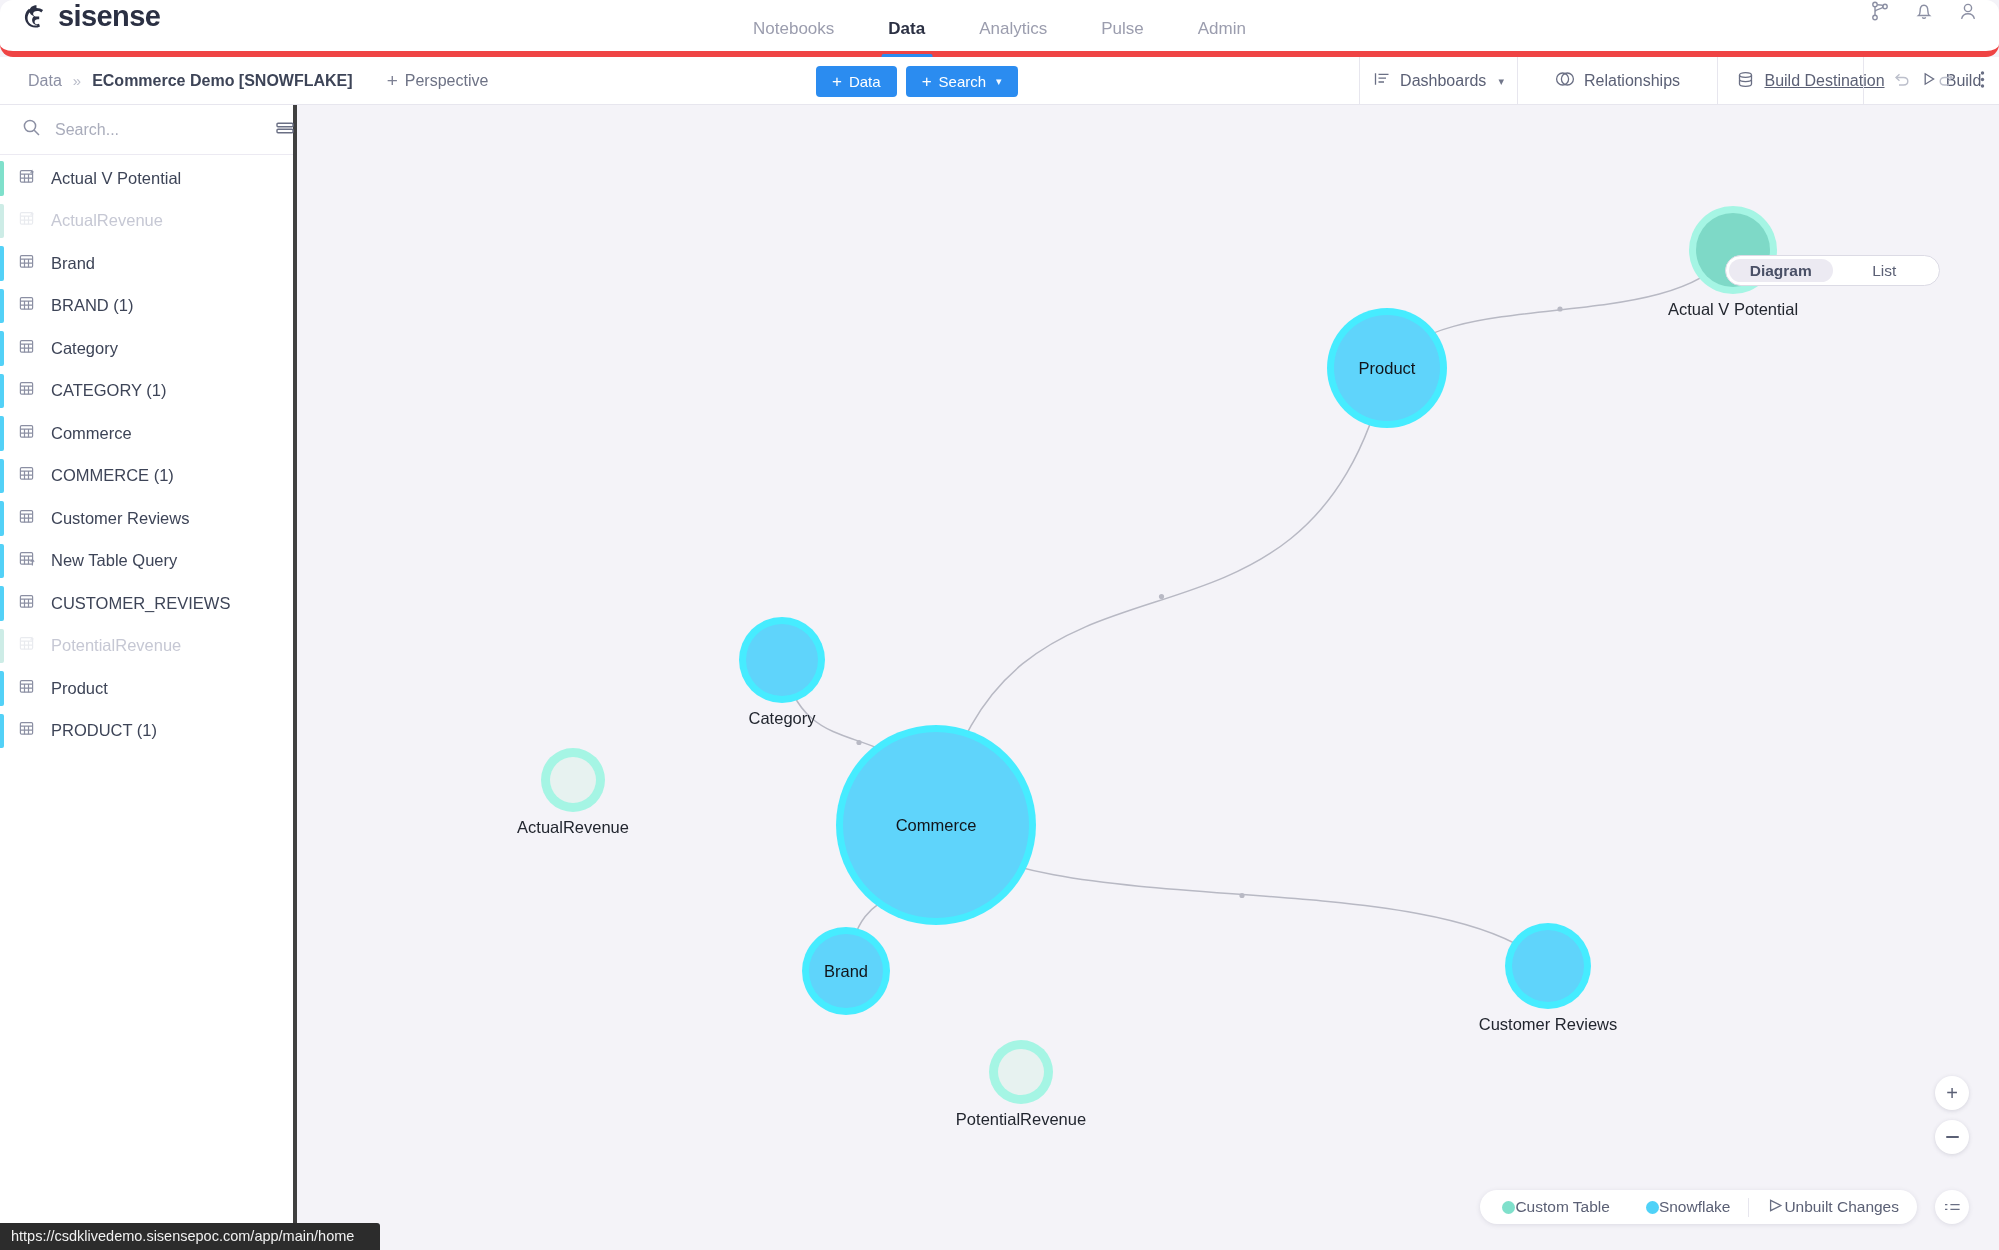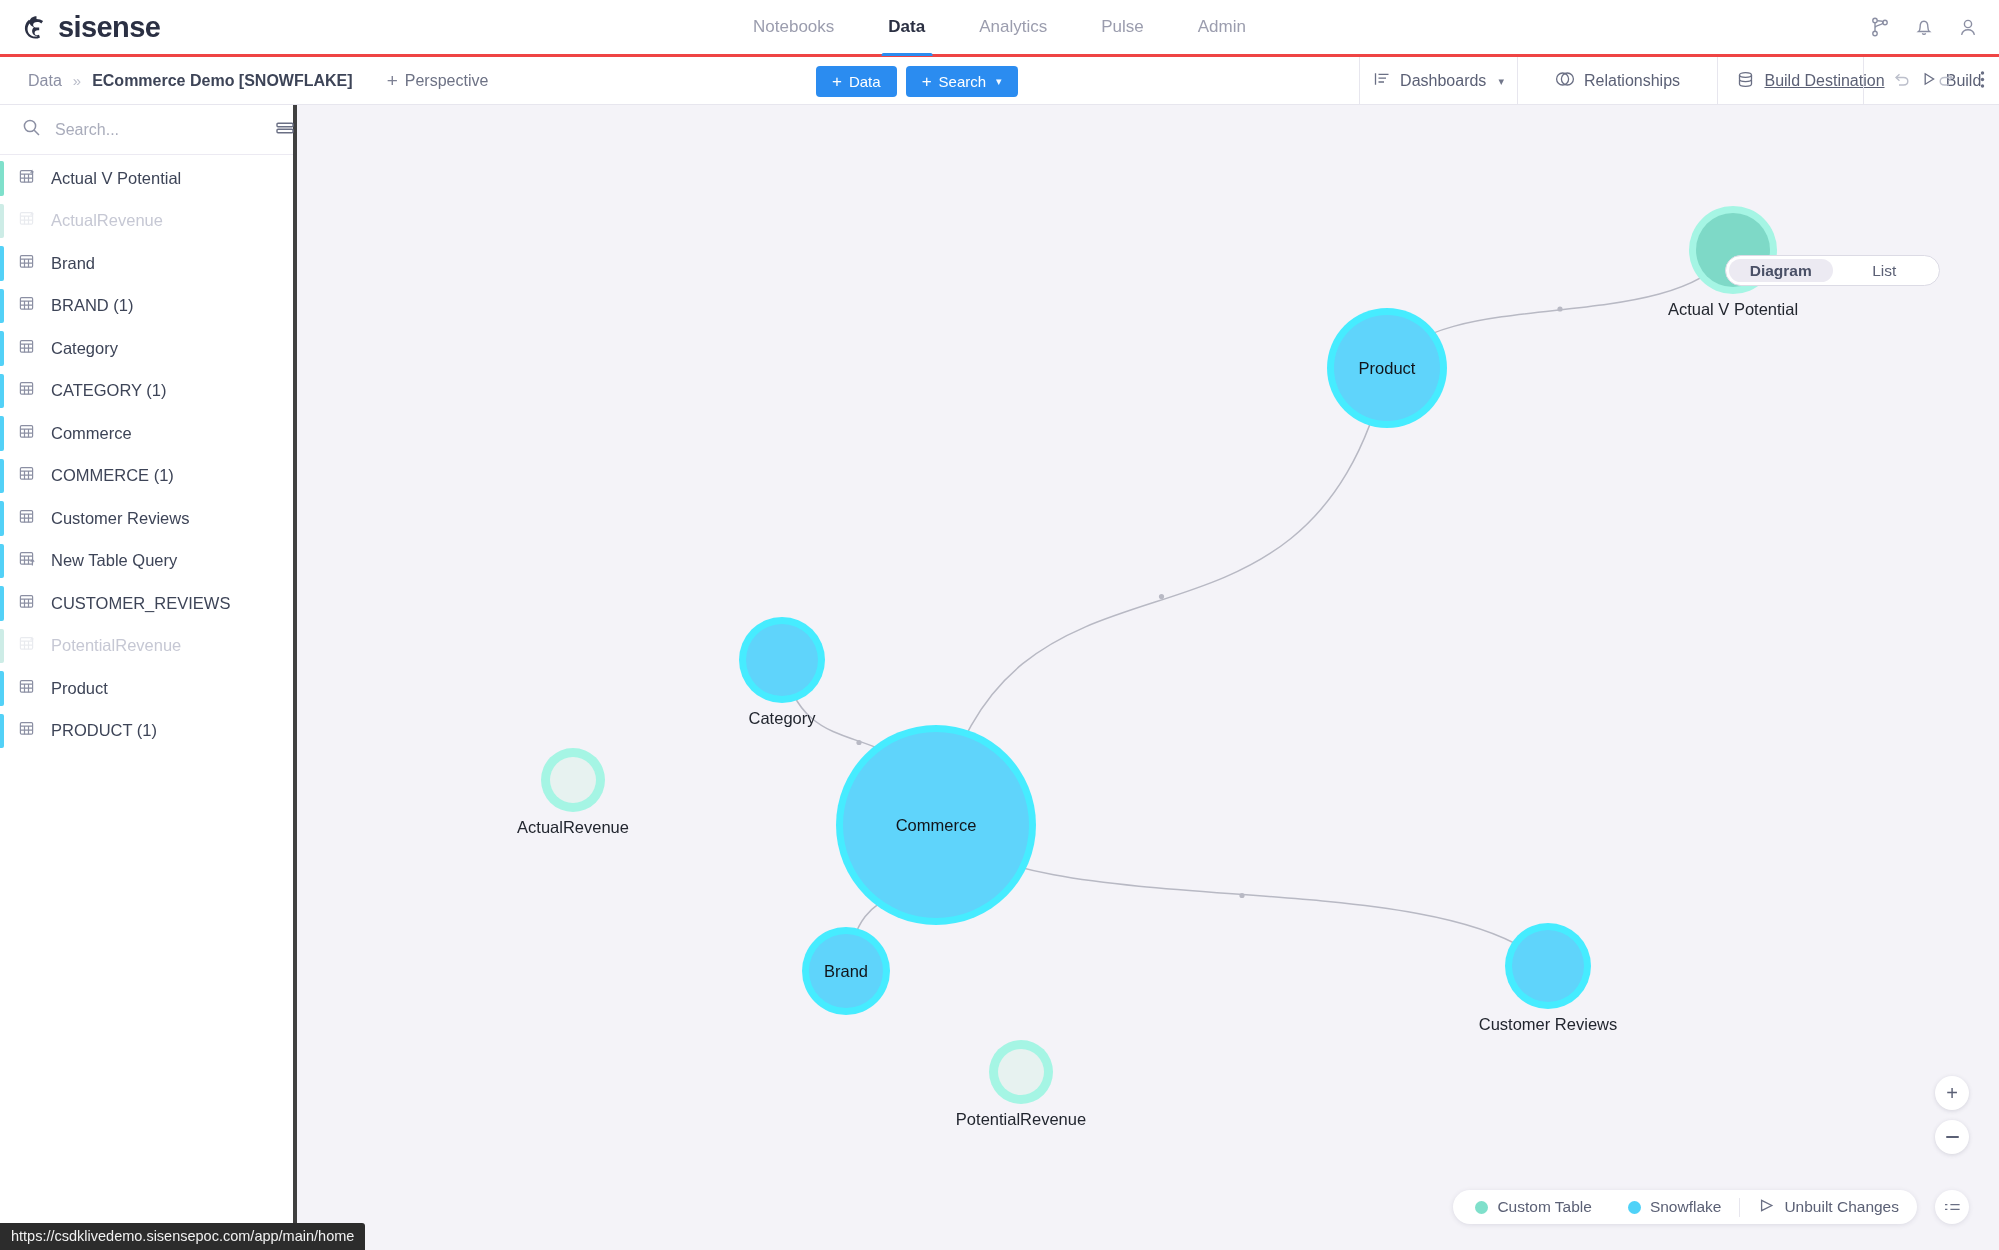"sisense" .topbar { align-items: center -> flex-start; border-bottom: 3px solid #ef4444 -> 6px solid #ef4444; border-radius: none -> 13px }
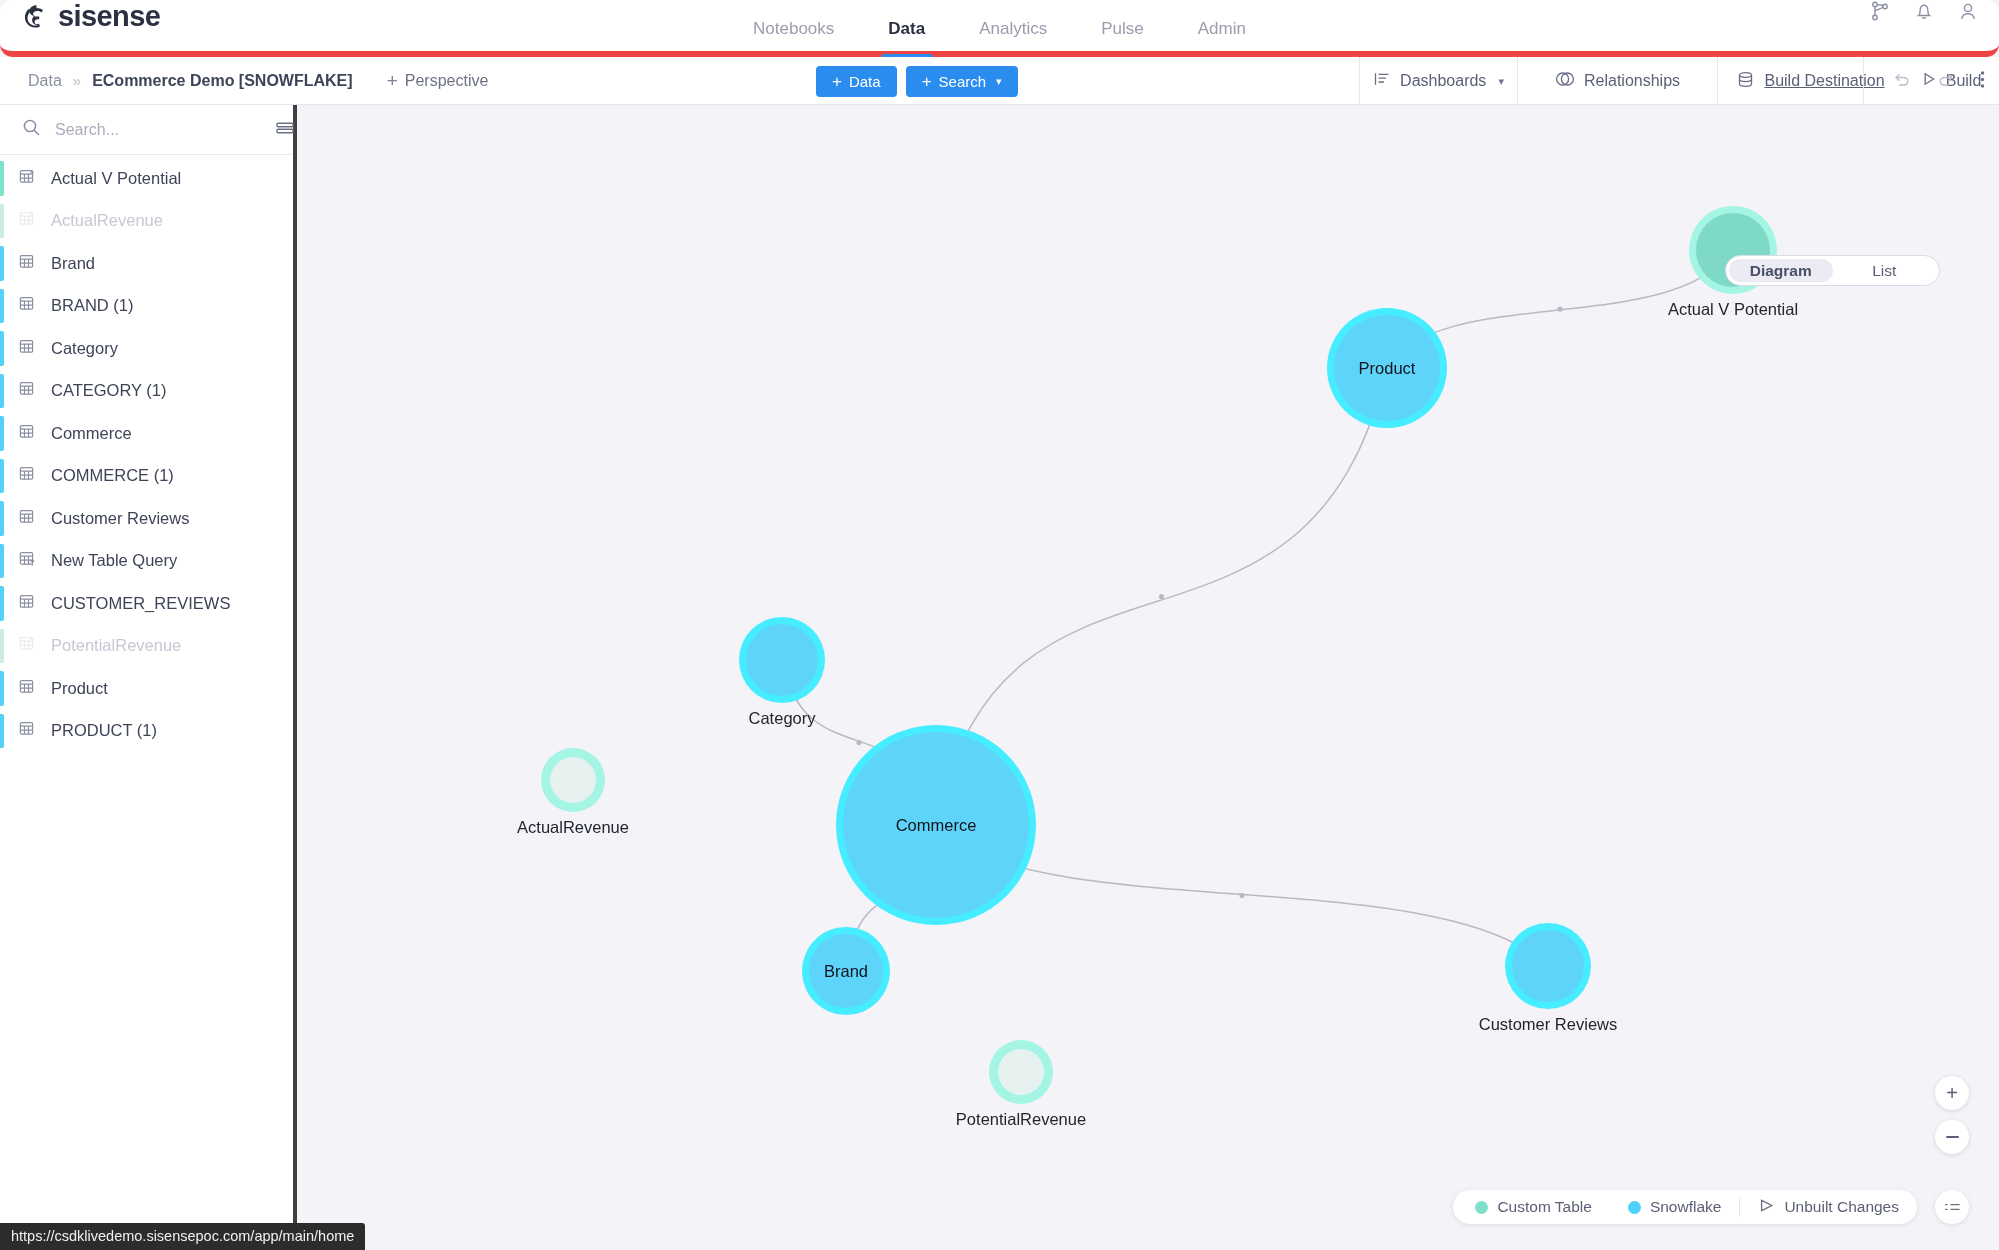"Custom Table" .lg-item { gap: 9px -> none }
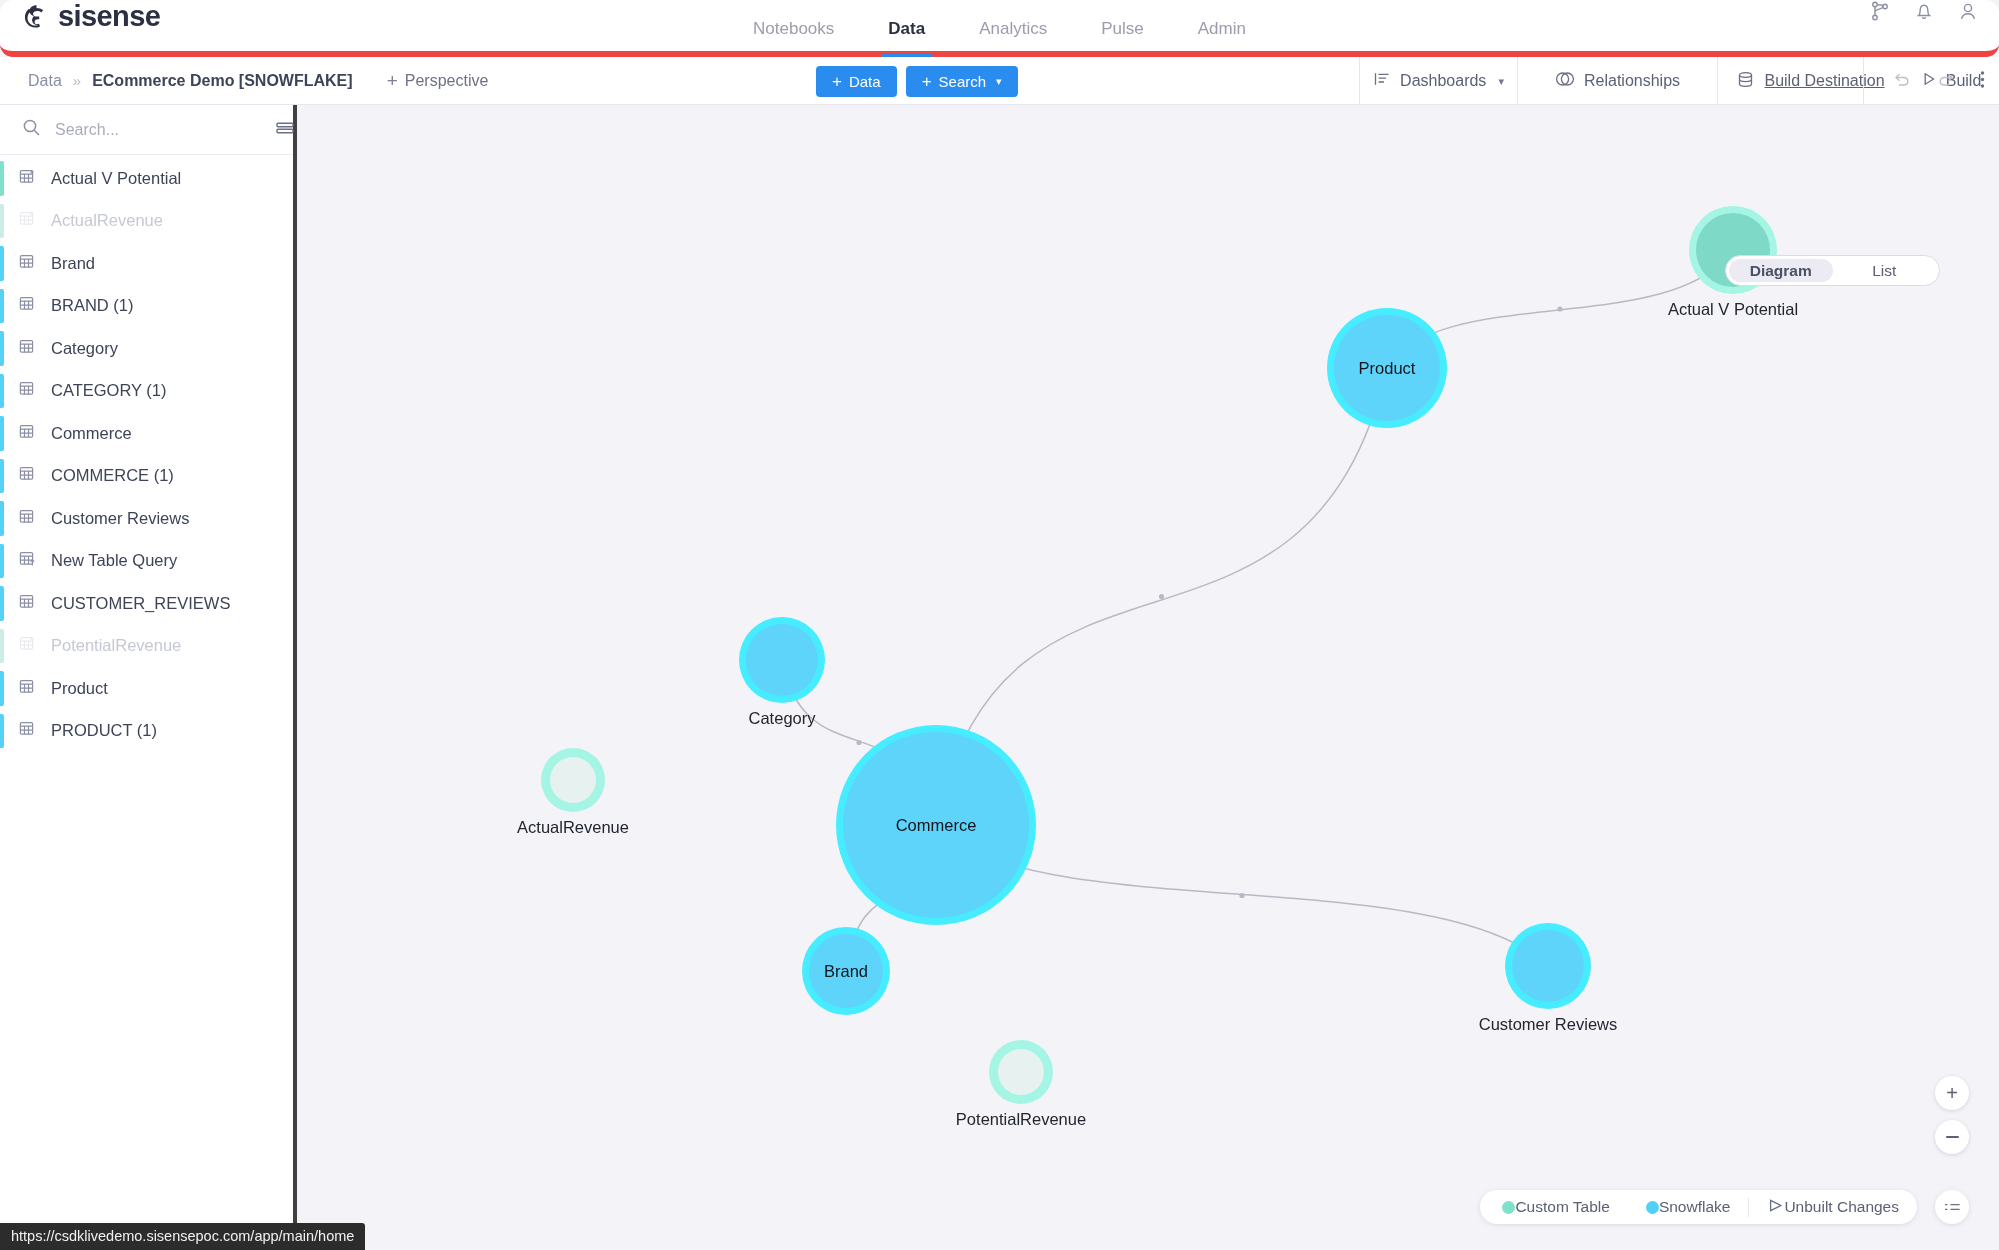"https://csdklivedemo.sisensepoc.com/app/" .statusbar { padding: 5px 11px 6px 11px -> 5px 26px 6px 11px }
